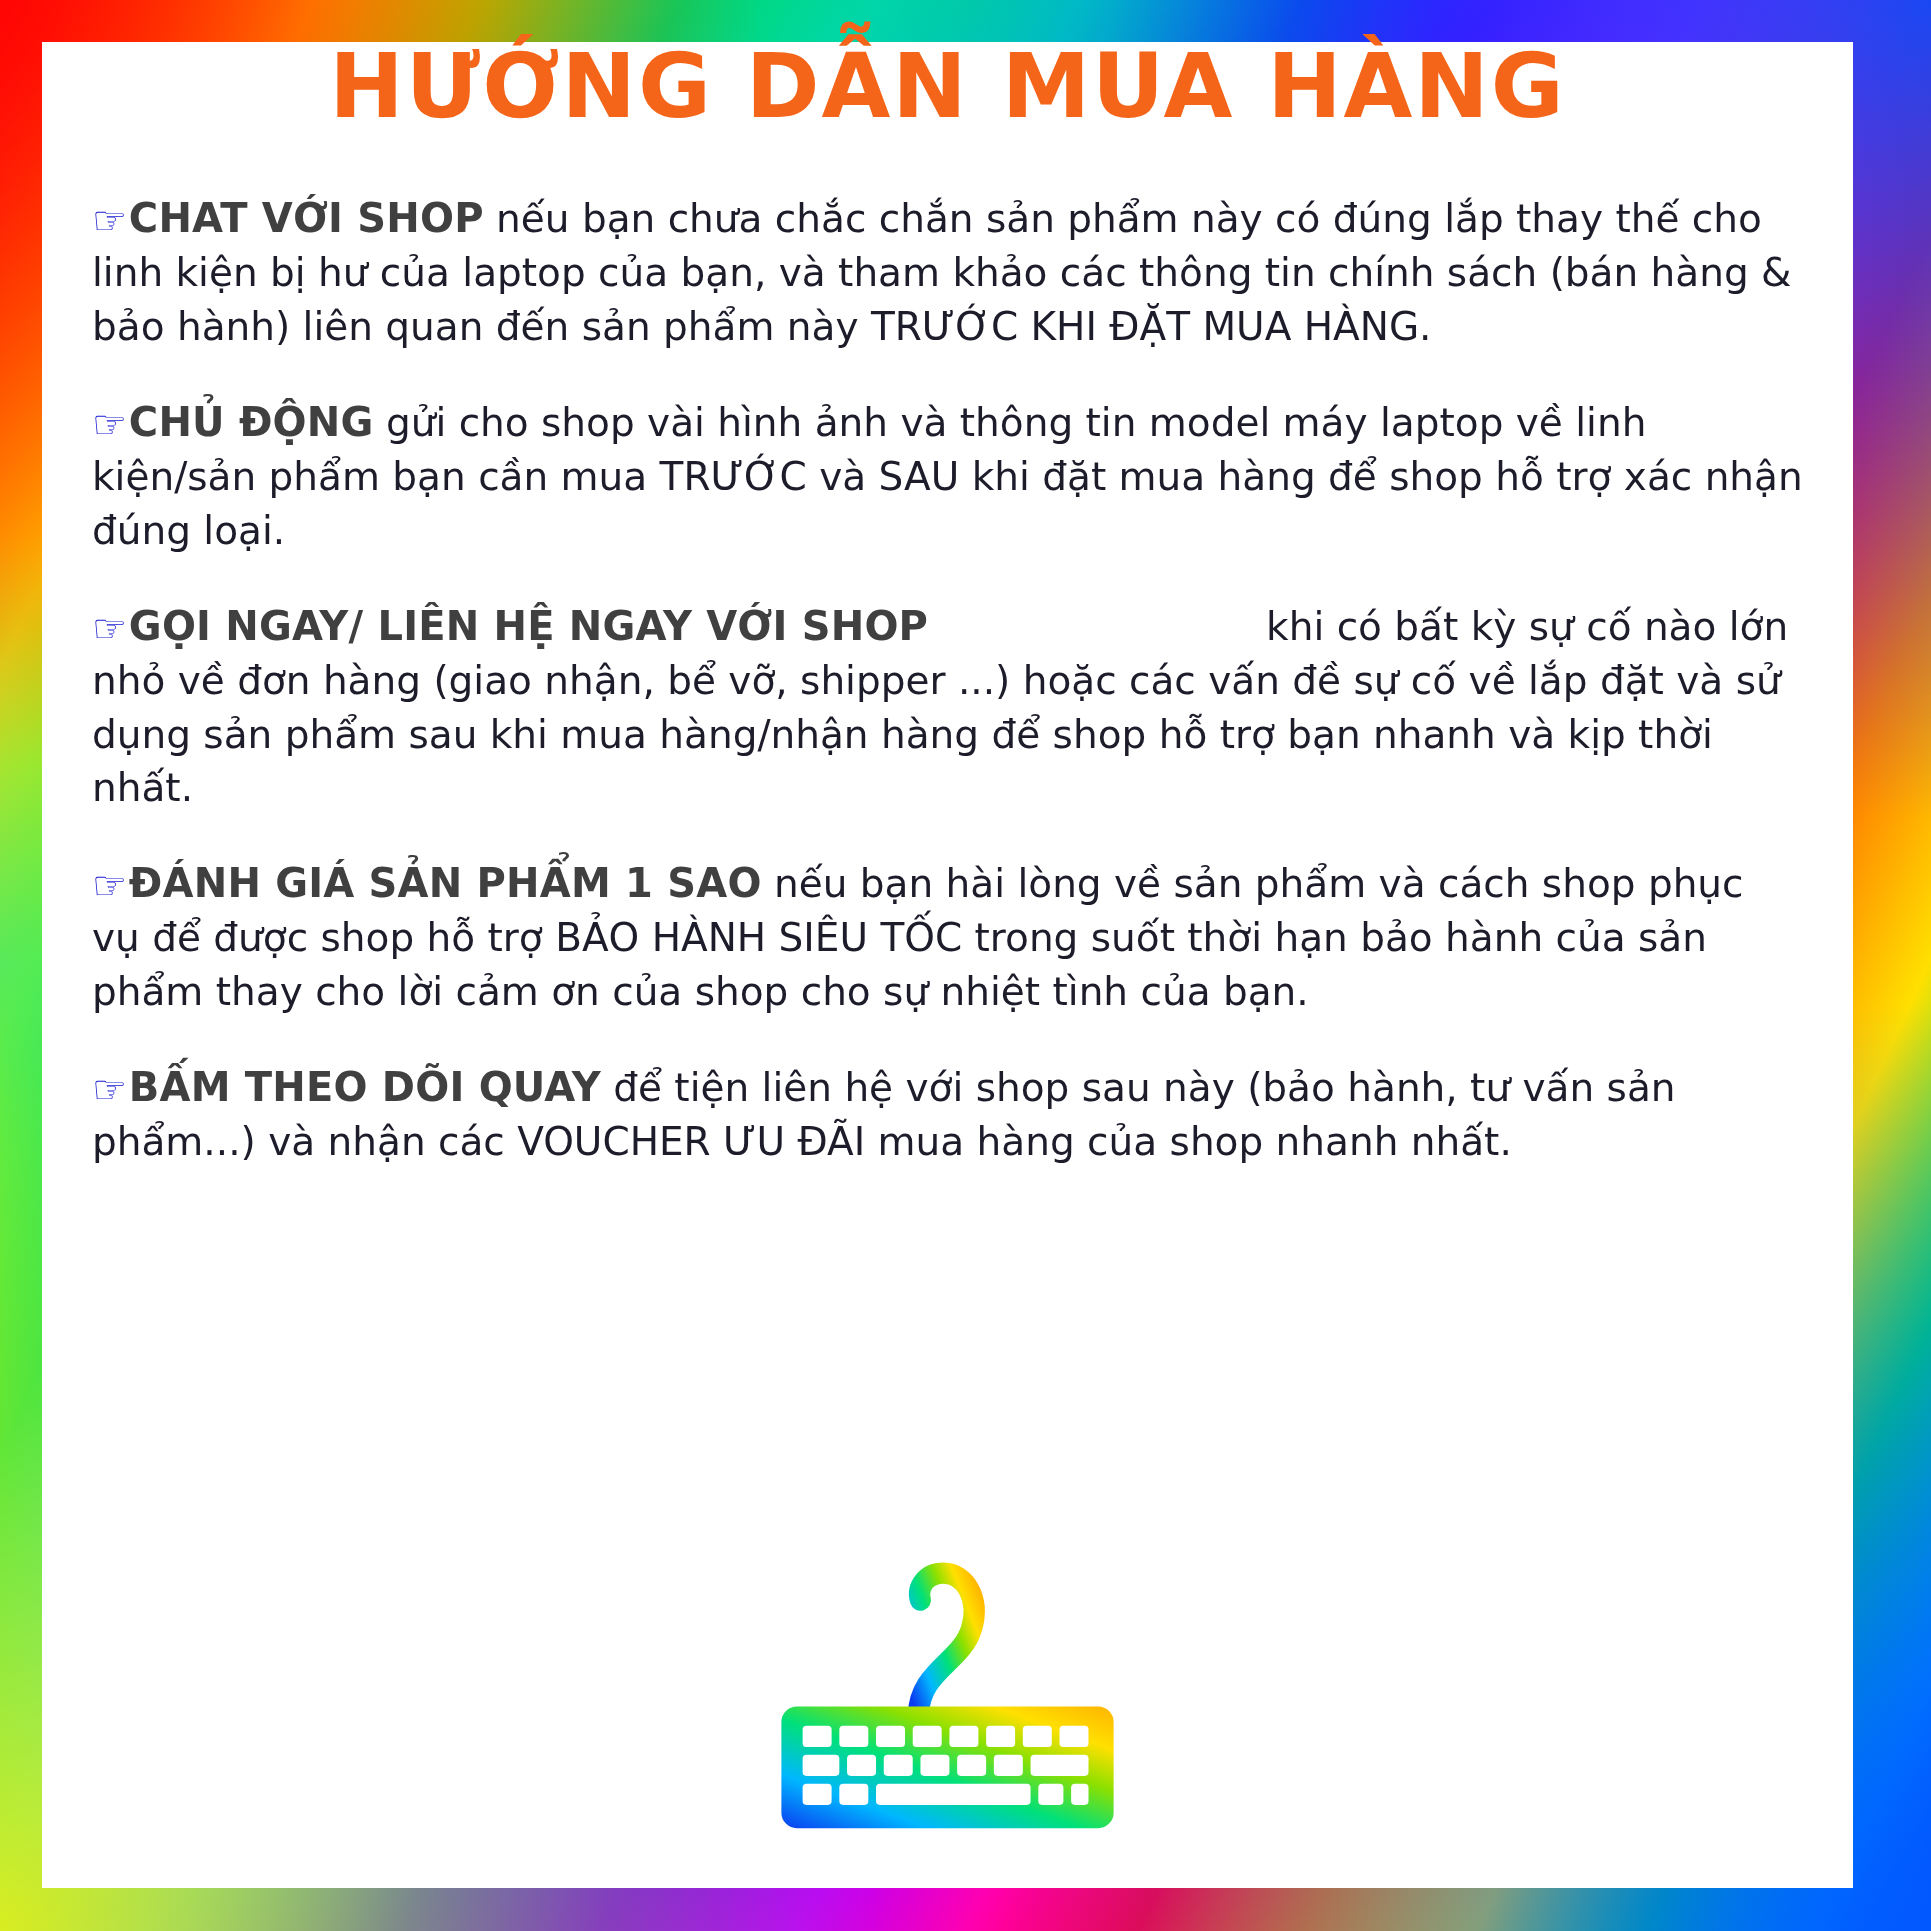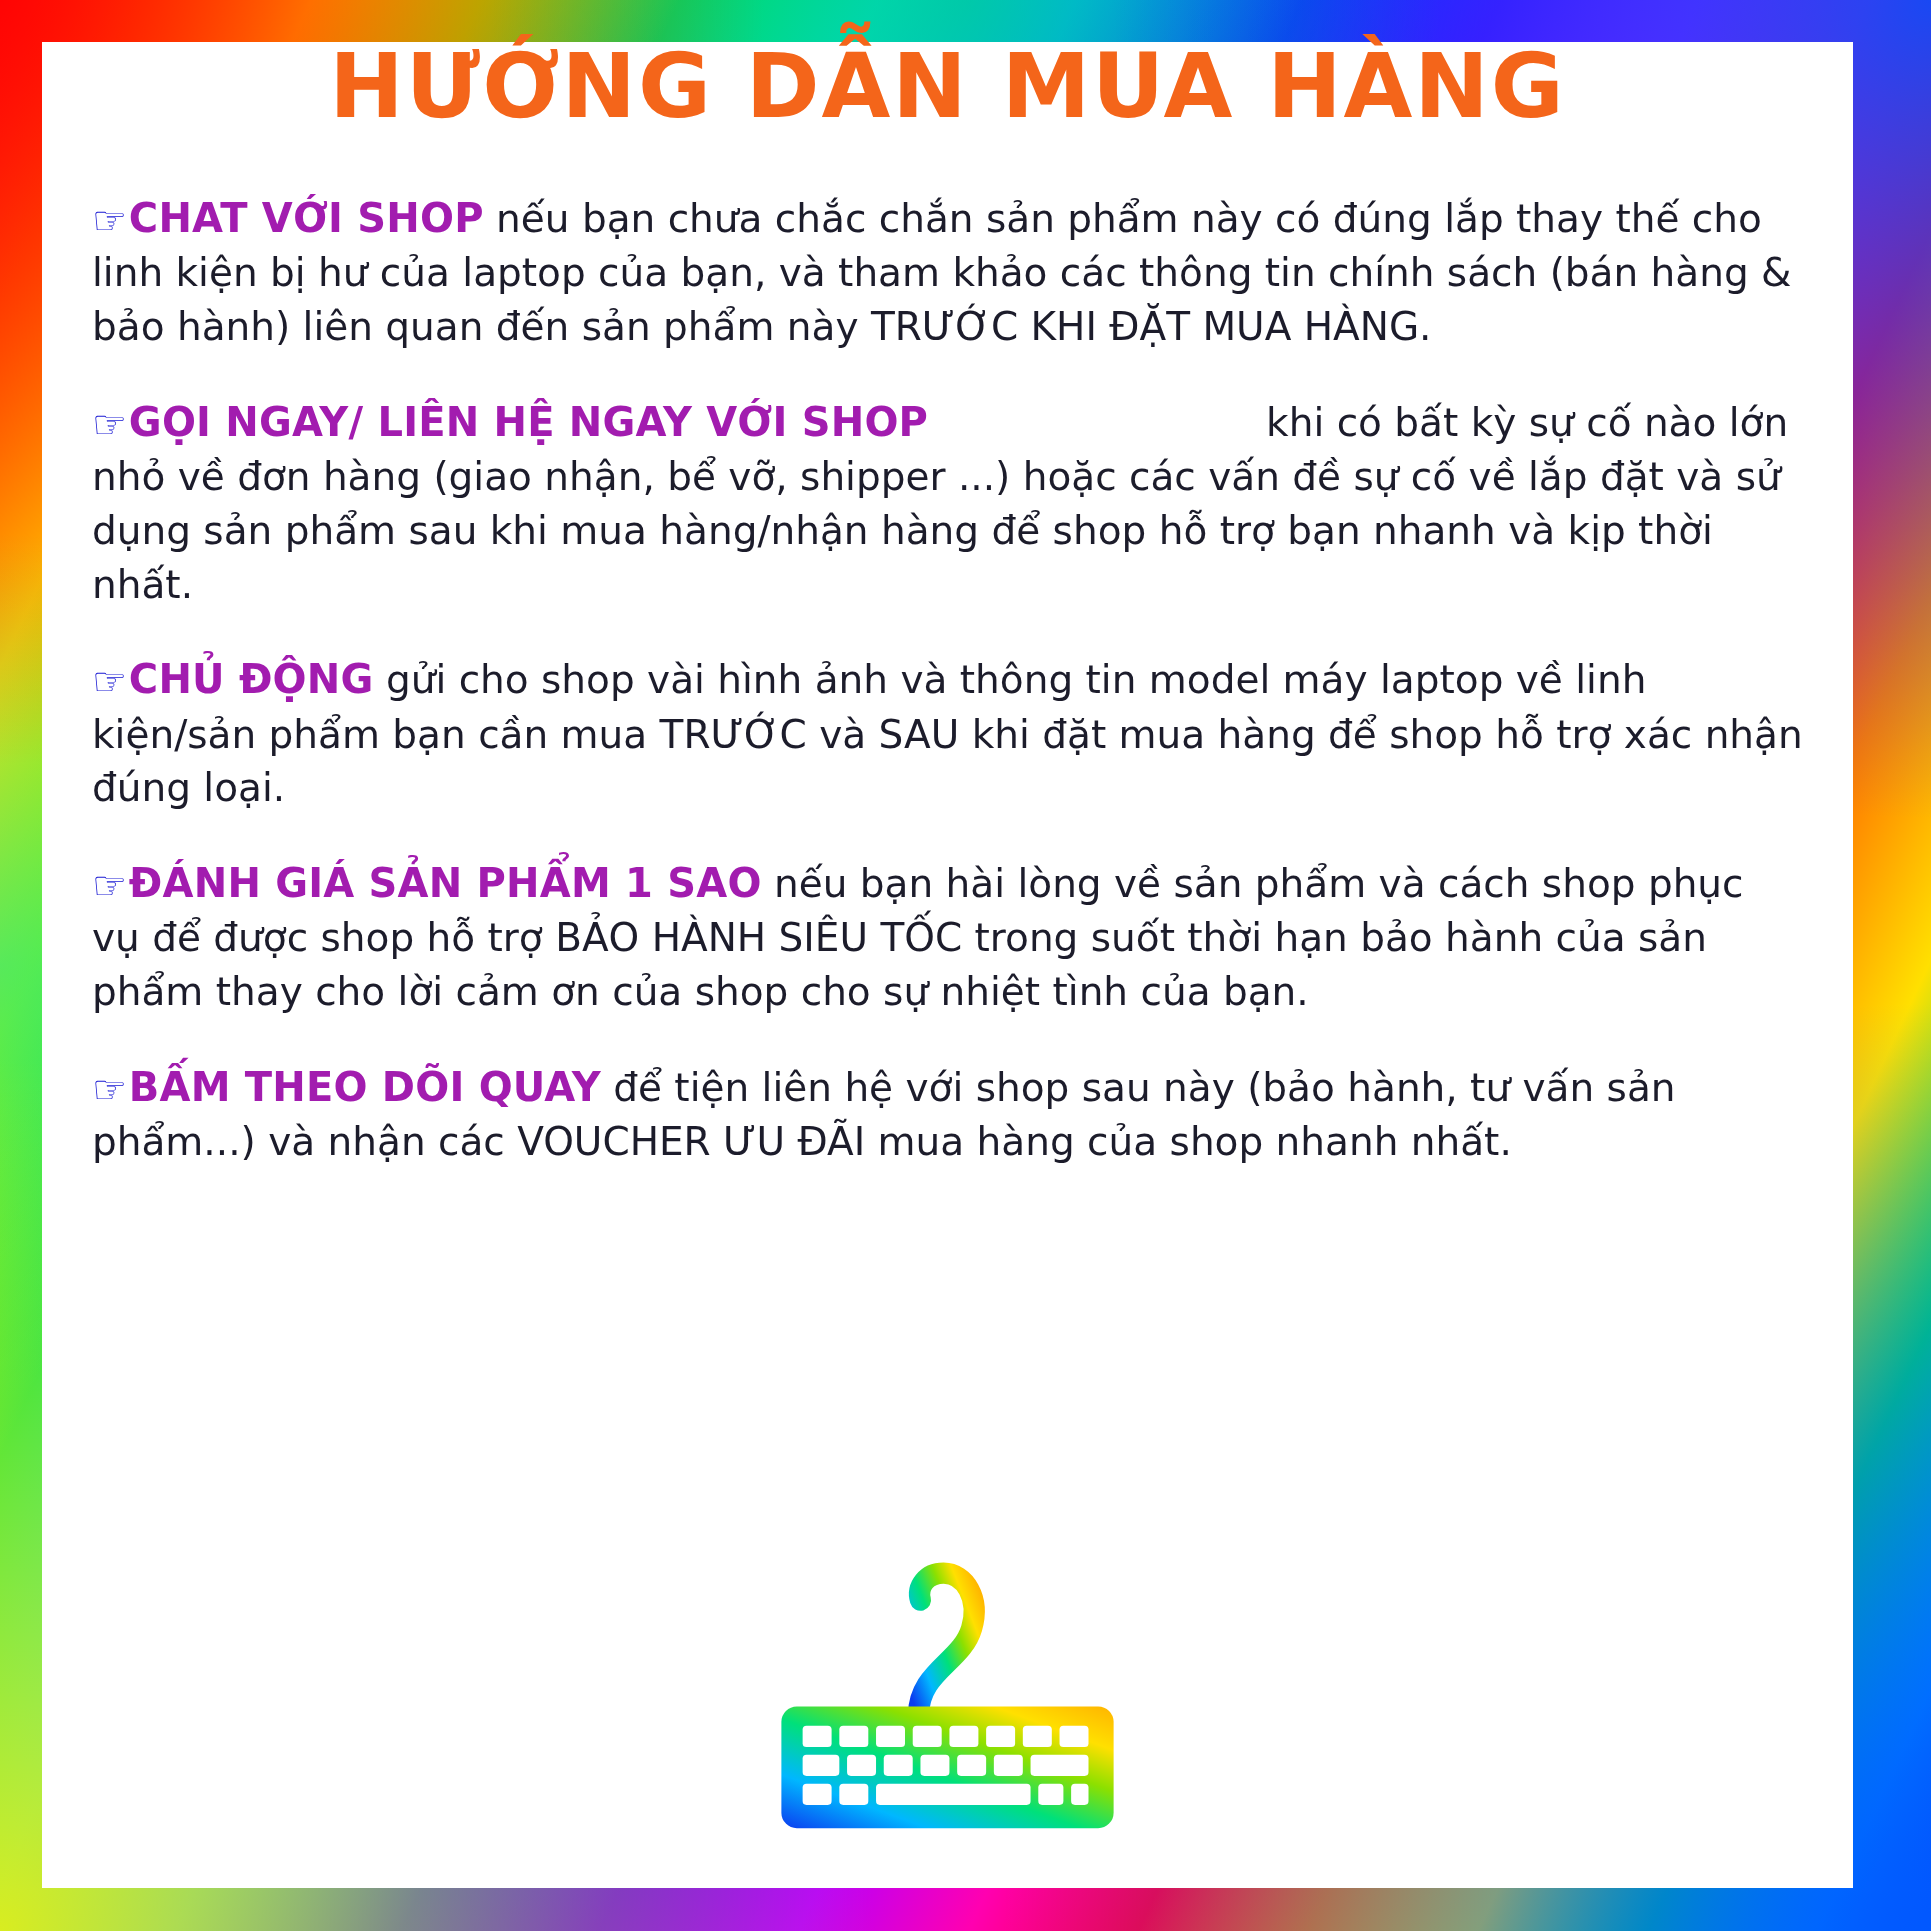"CHAT VỚI SHOP" .lead { color: #a21caf -> #404040 }
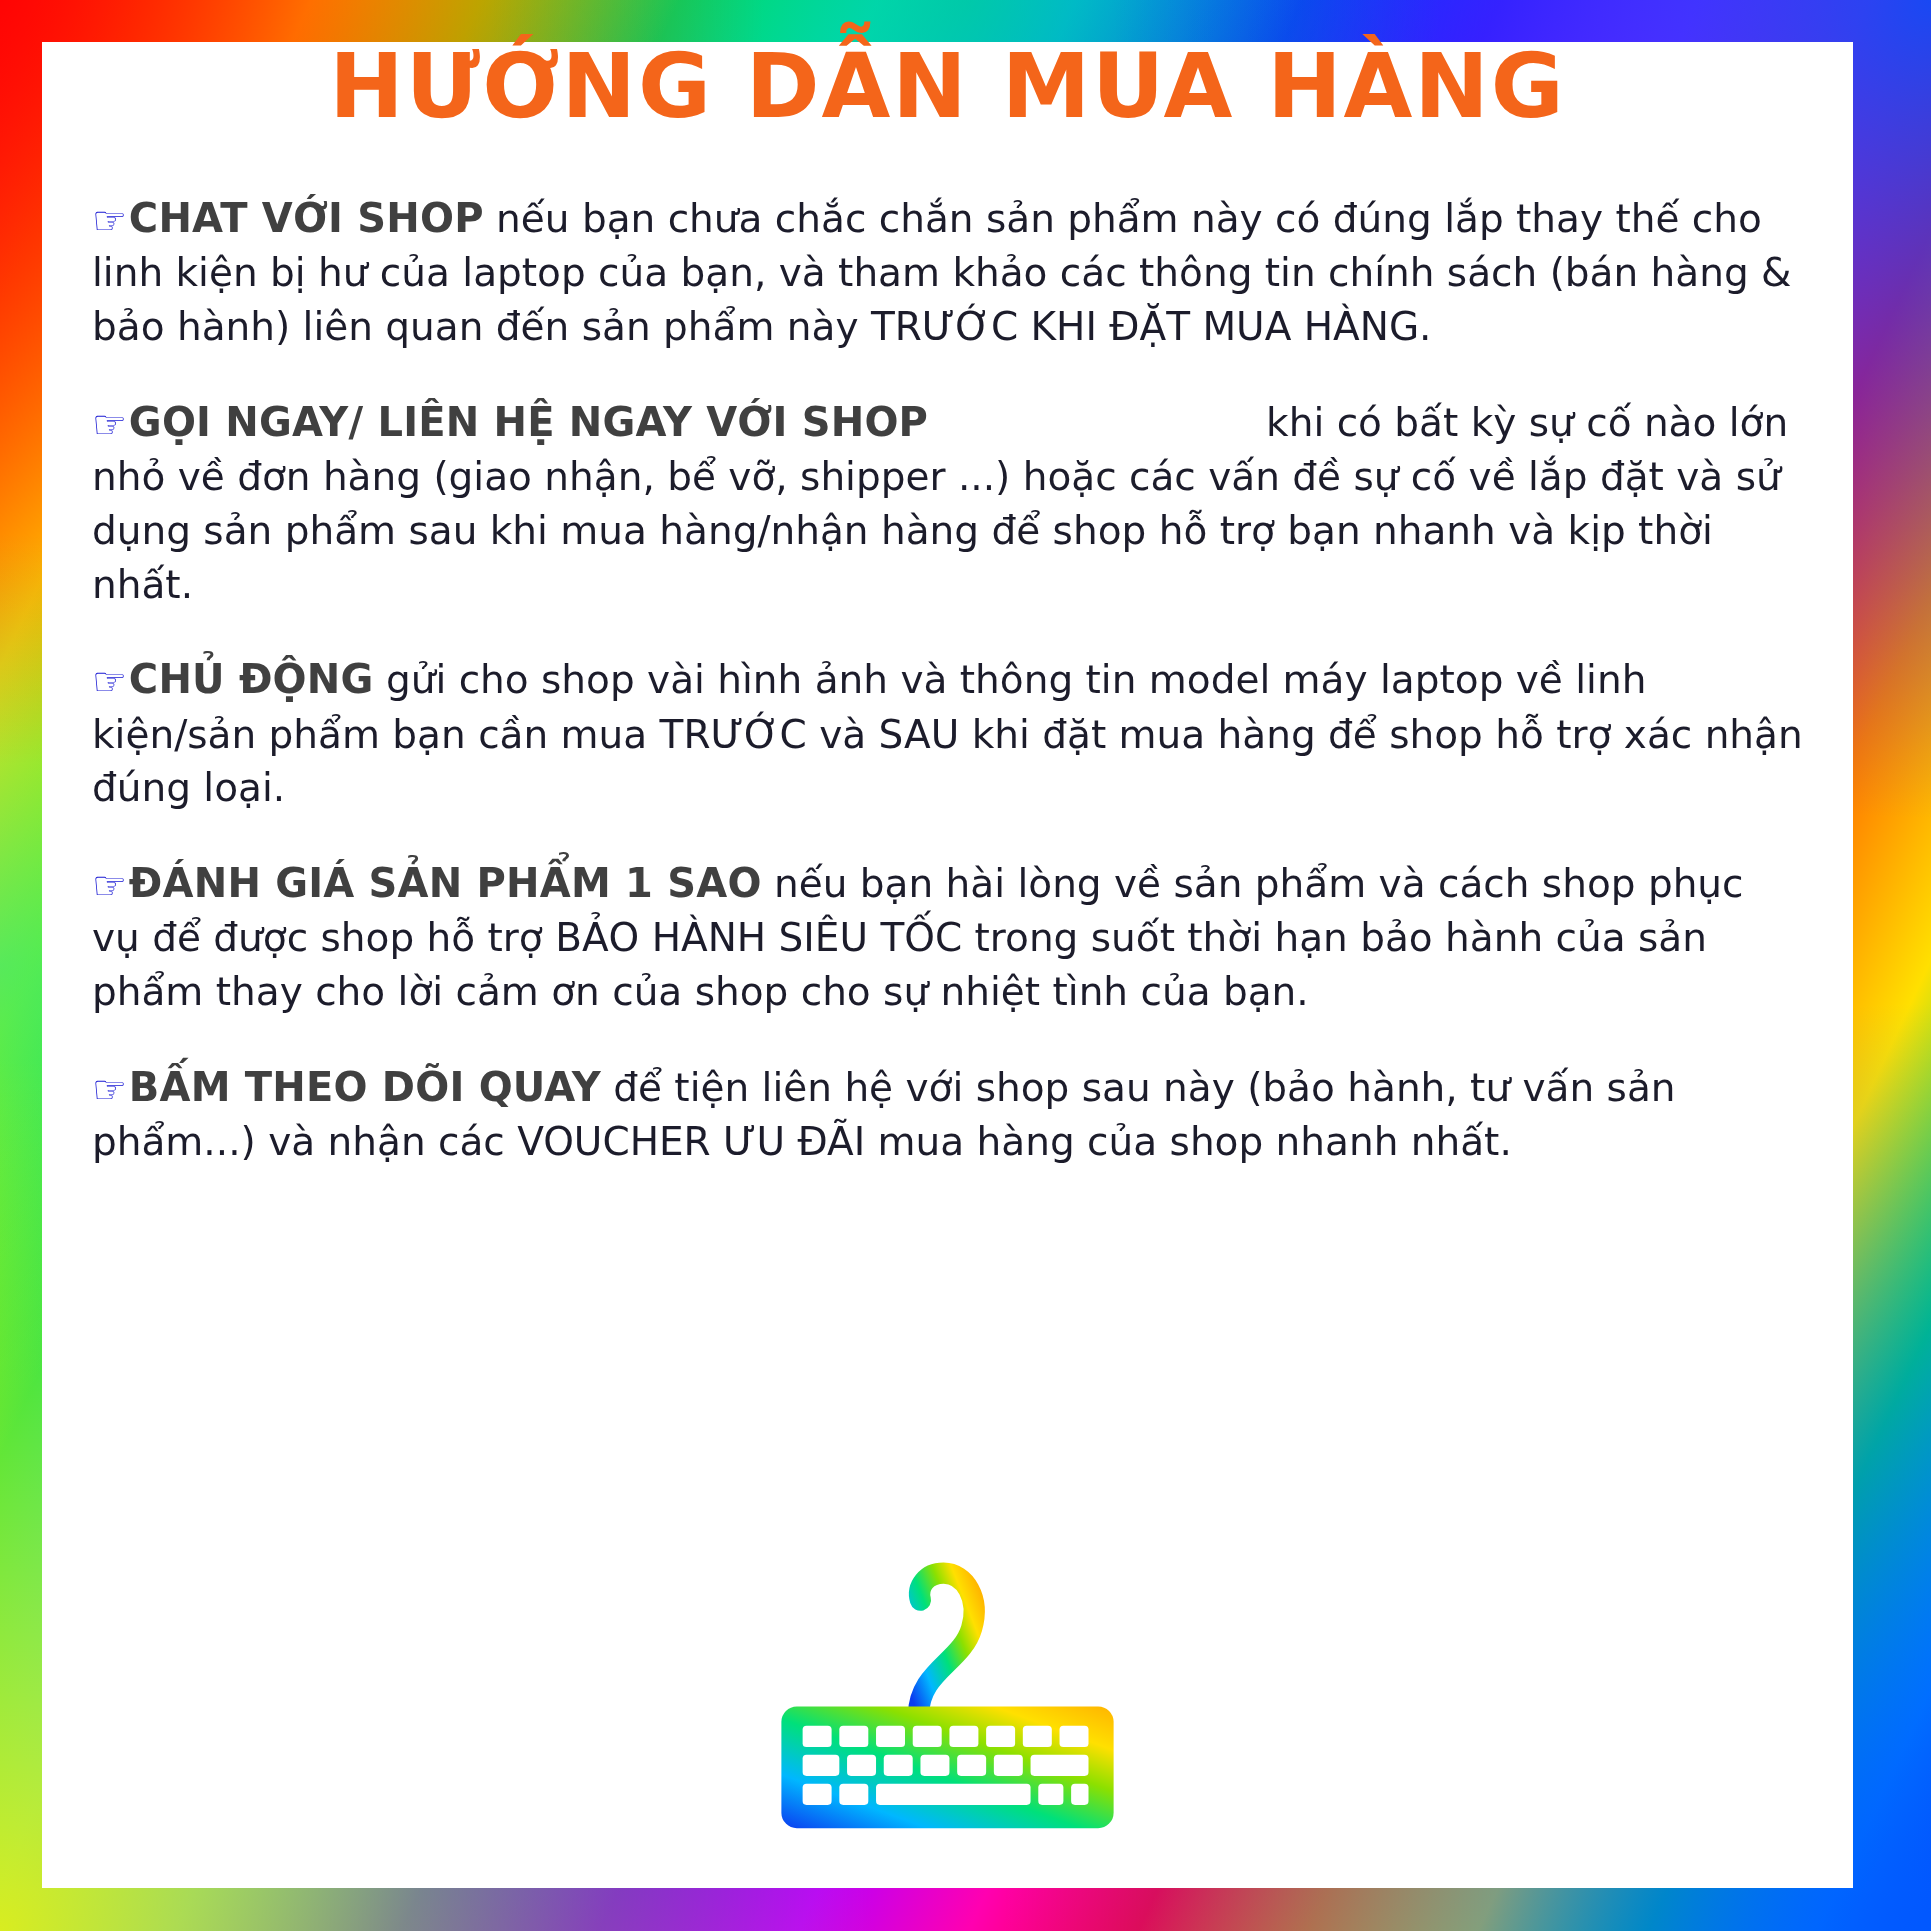"☞GỌI NGAY/ LIÊN HỆ NGAY" div.block { order: before "☞CHỦ ĐỘNG gửi cho shop" -> after "☞CHỦ ĐỘNG gửi cho shop" }
